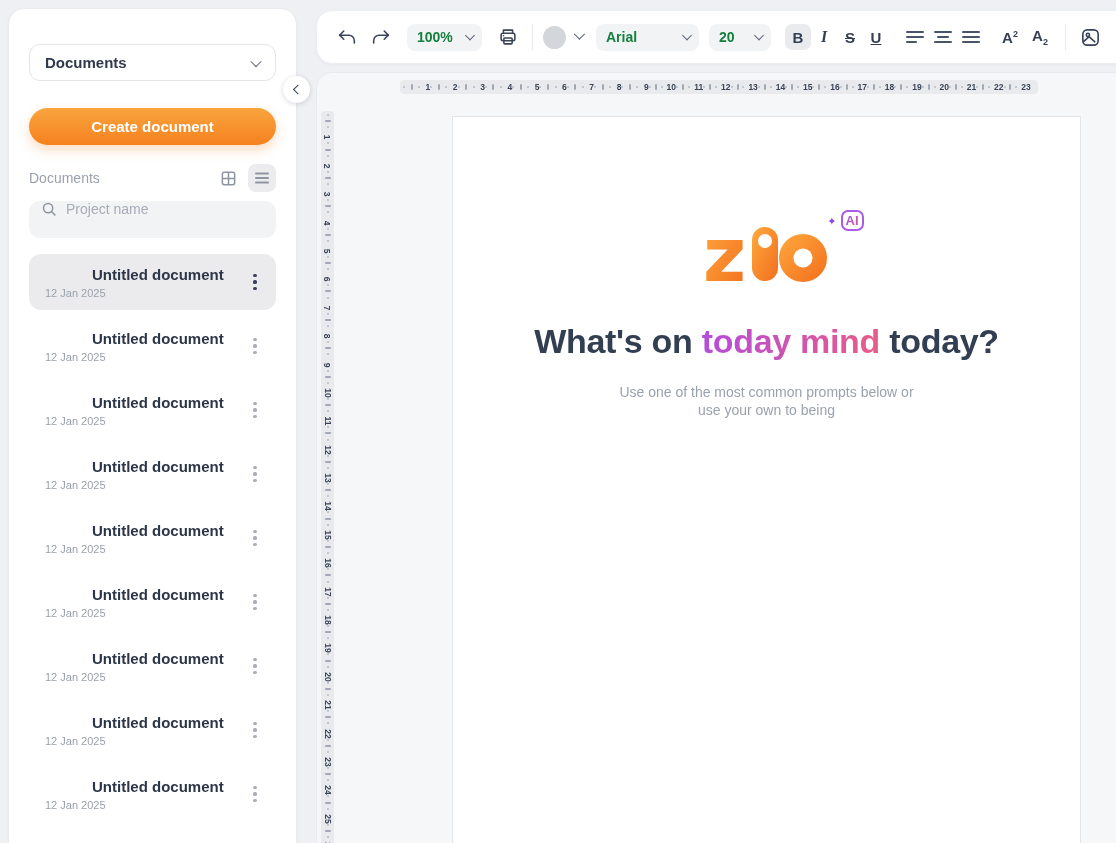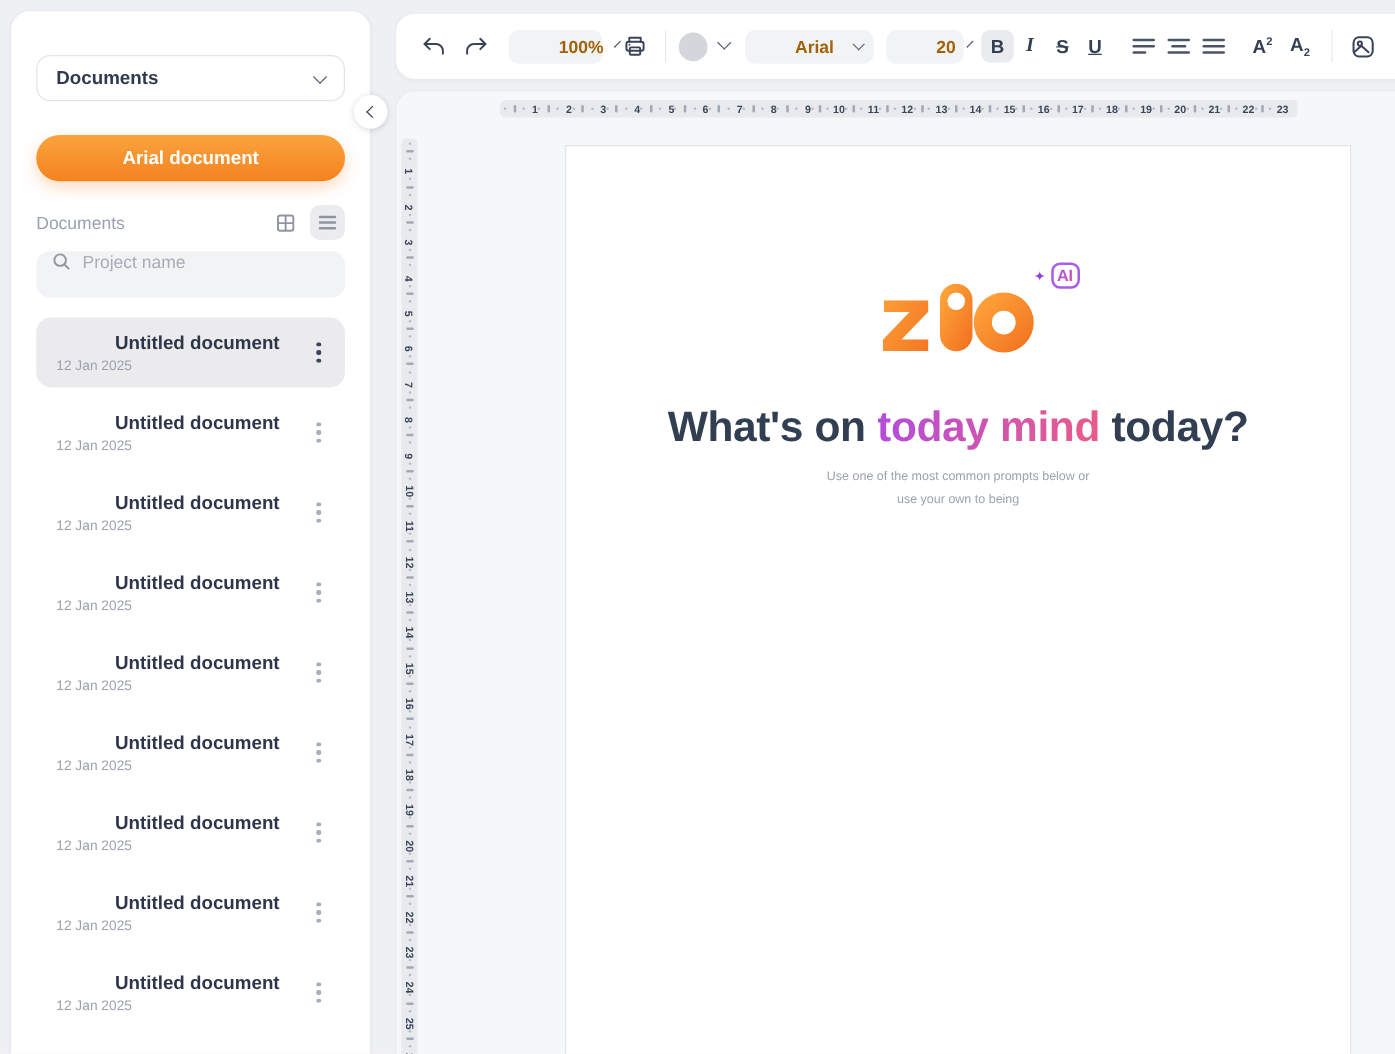"100%" .tb-dd .val { color: #a16207 -> #15803d; margin-left: 30px -> none }
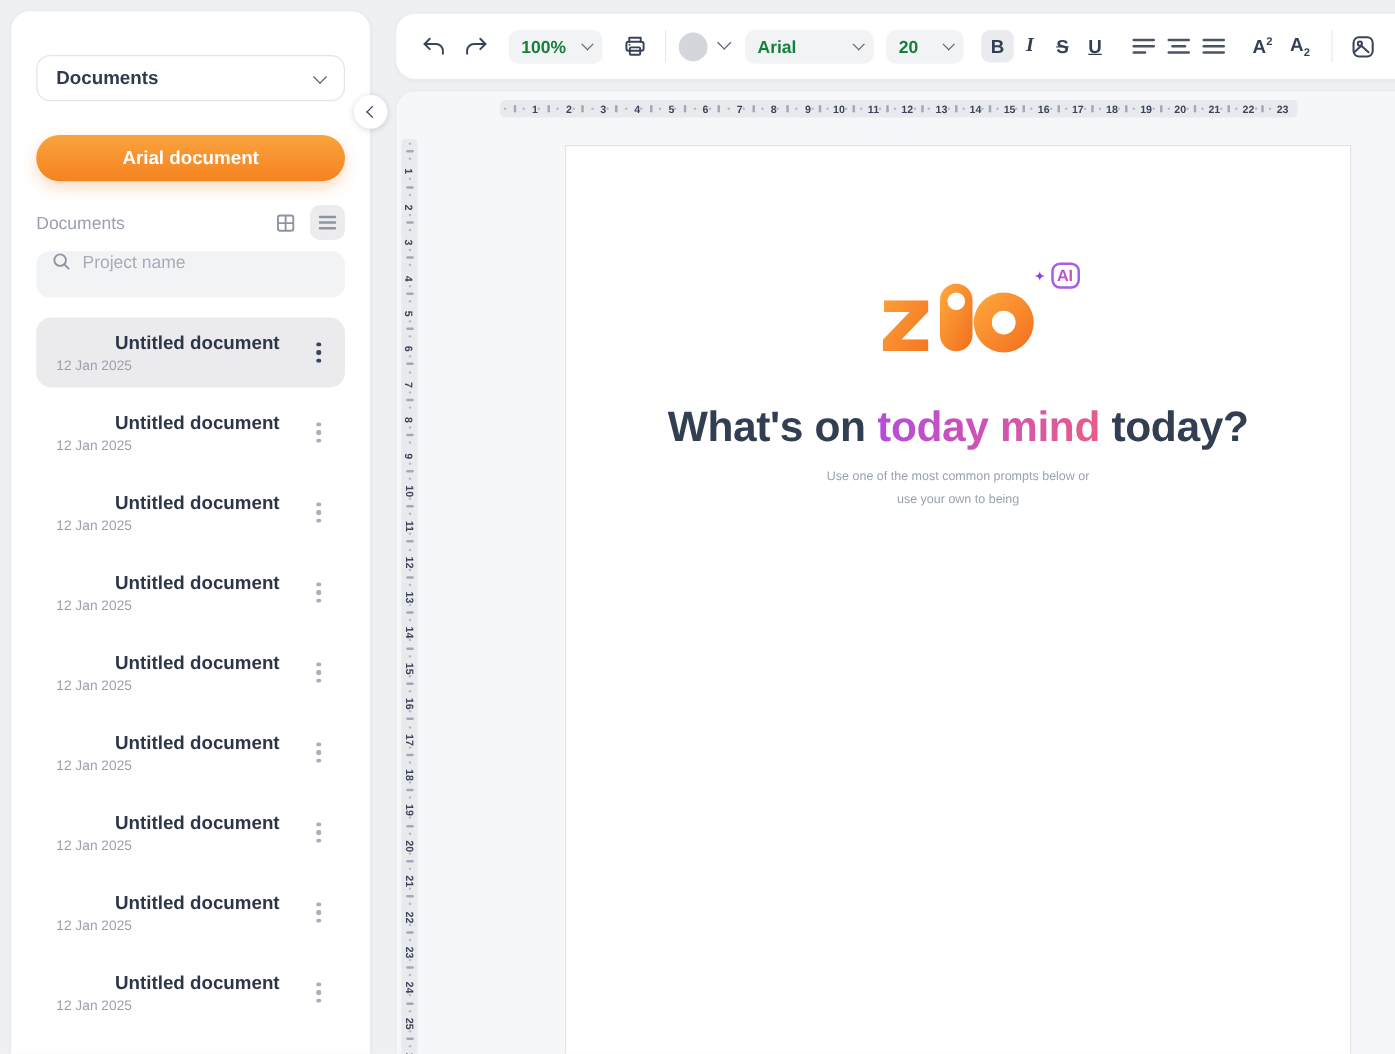"Arial document" button.create-btn { text: Arial -> Create }
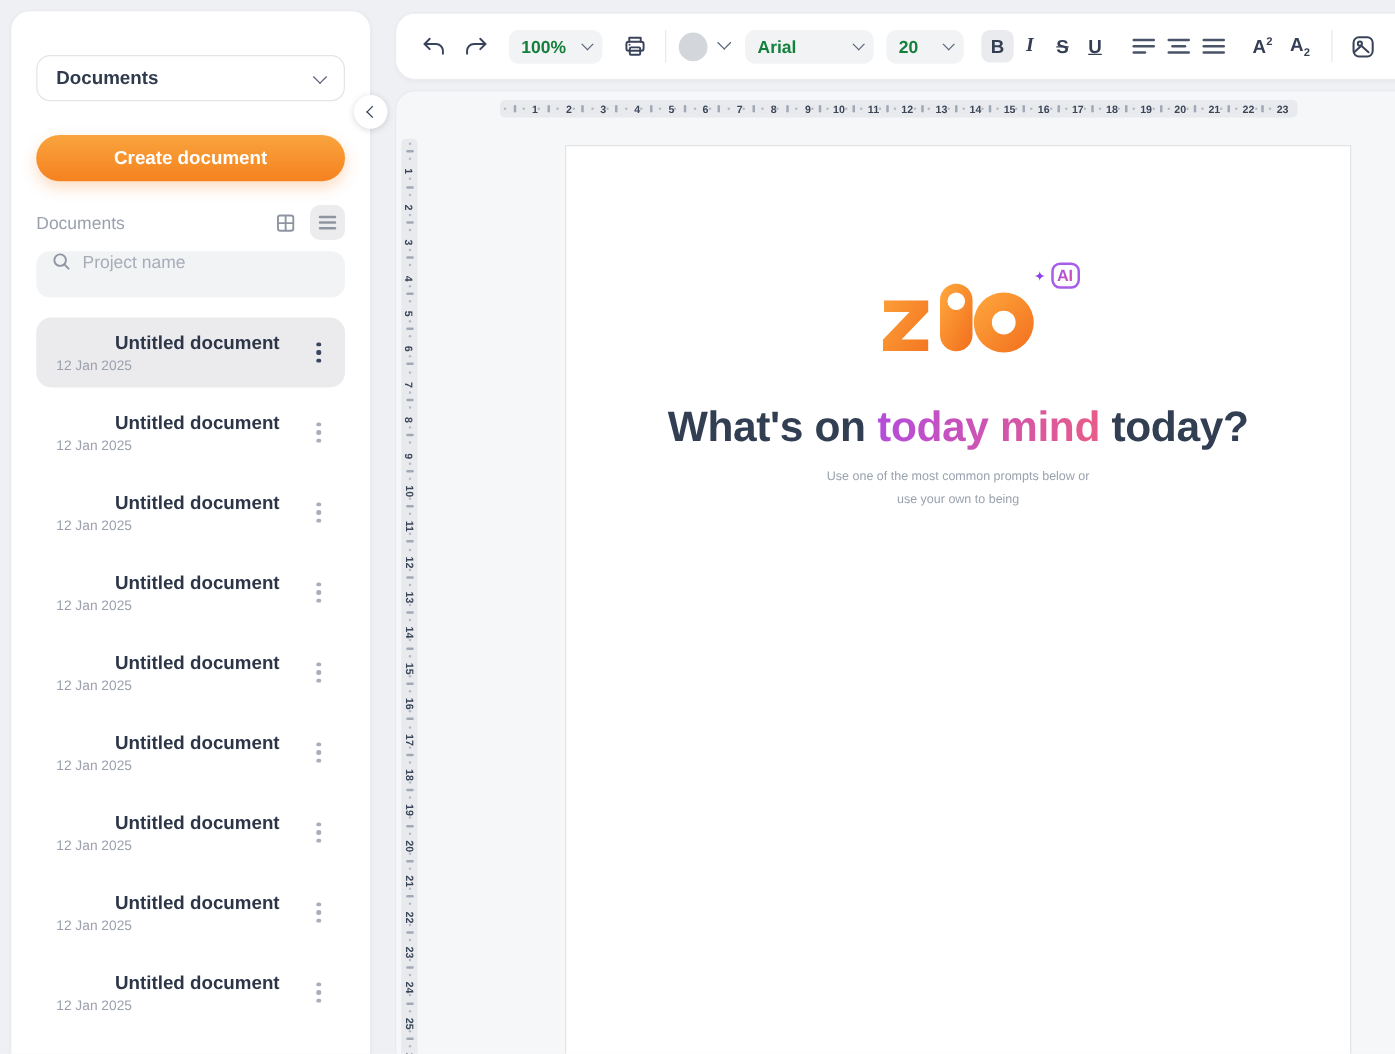"Use one of the most" .subtitle { font-size: 10px -> 14px; margin-top: 11px -> 23px }
